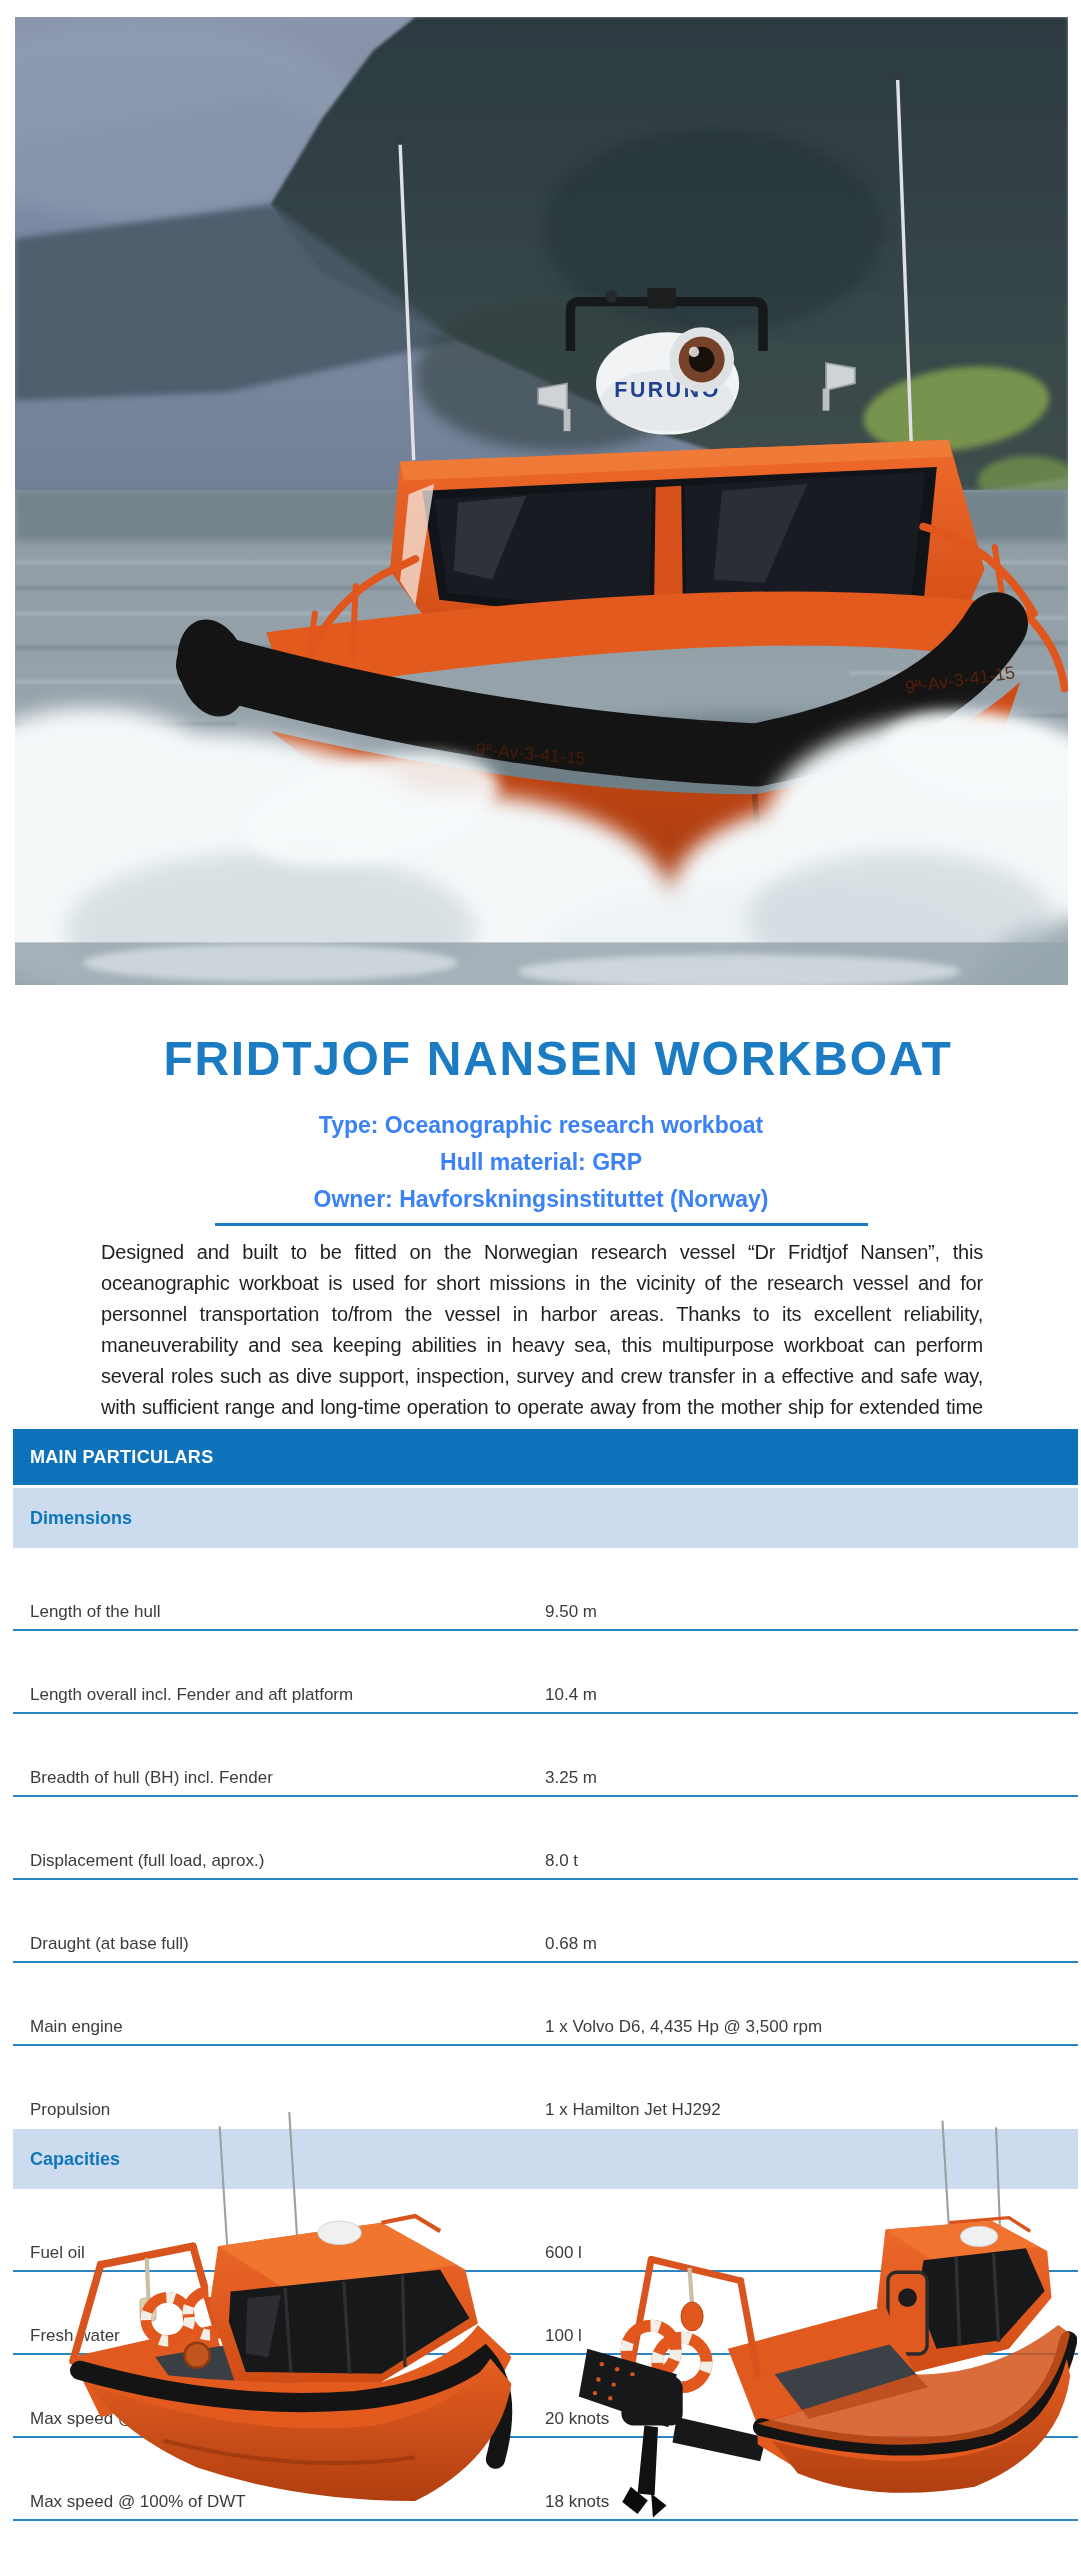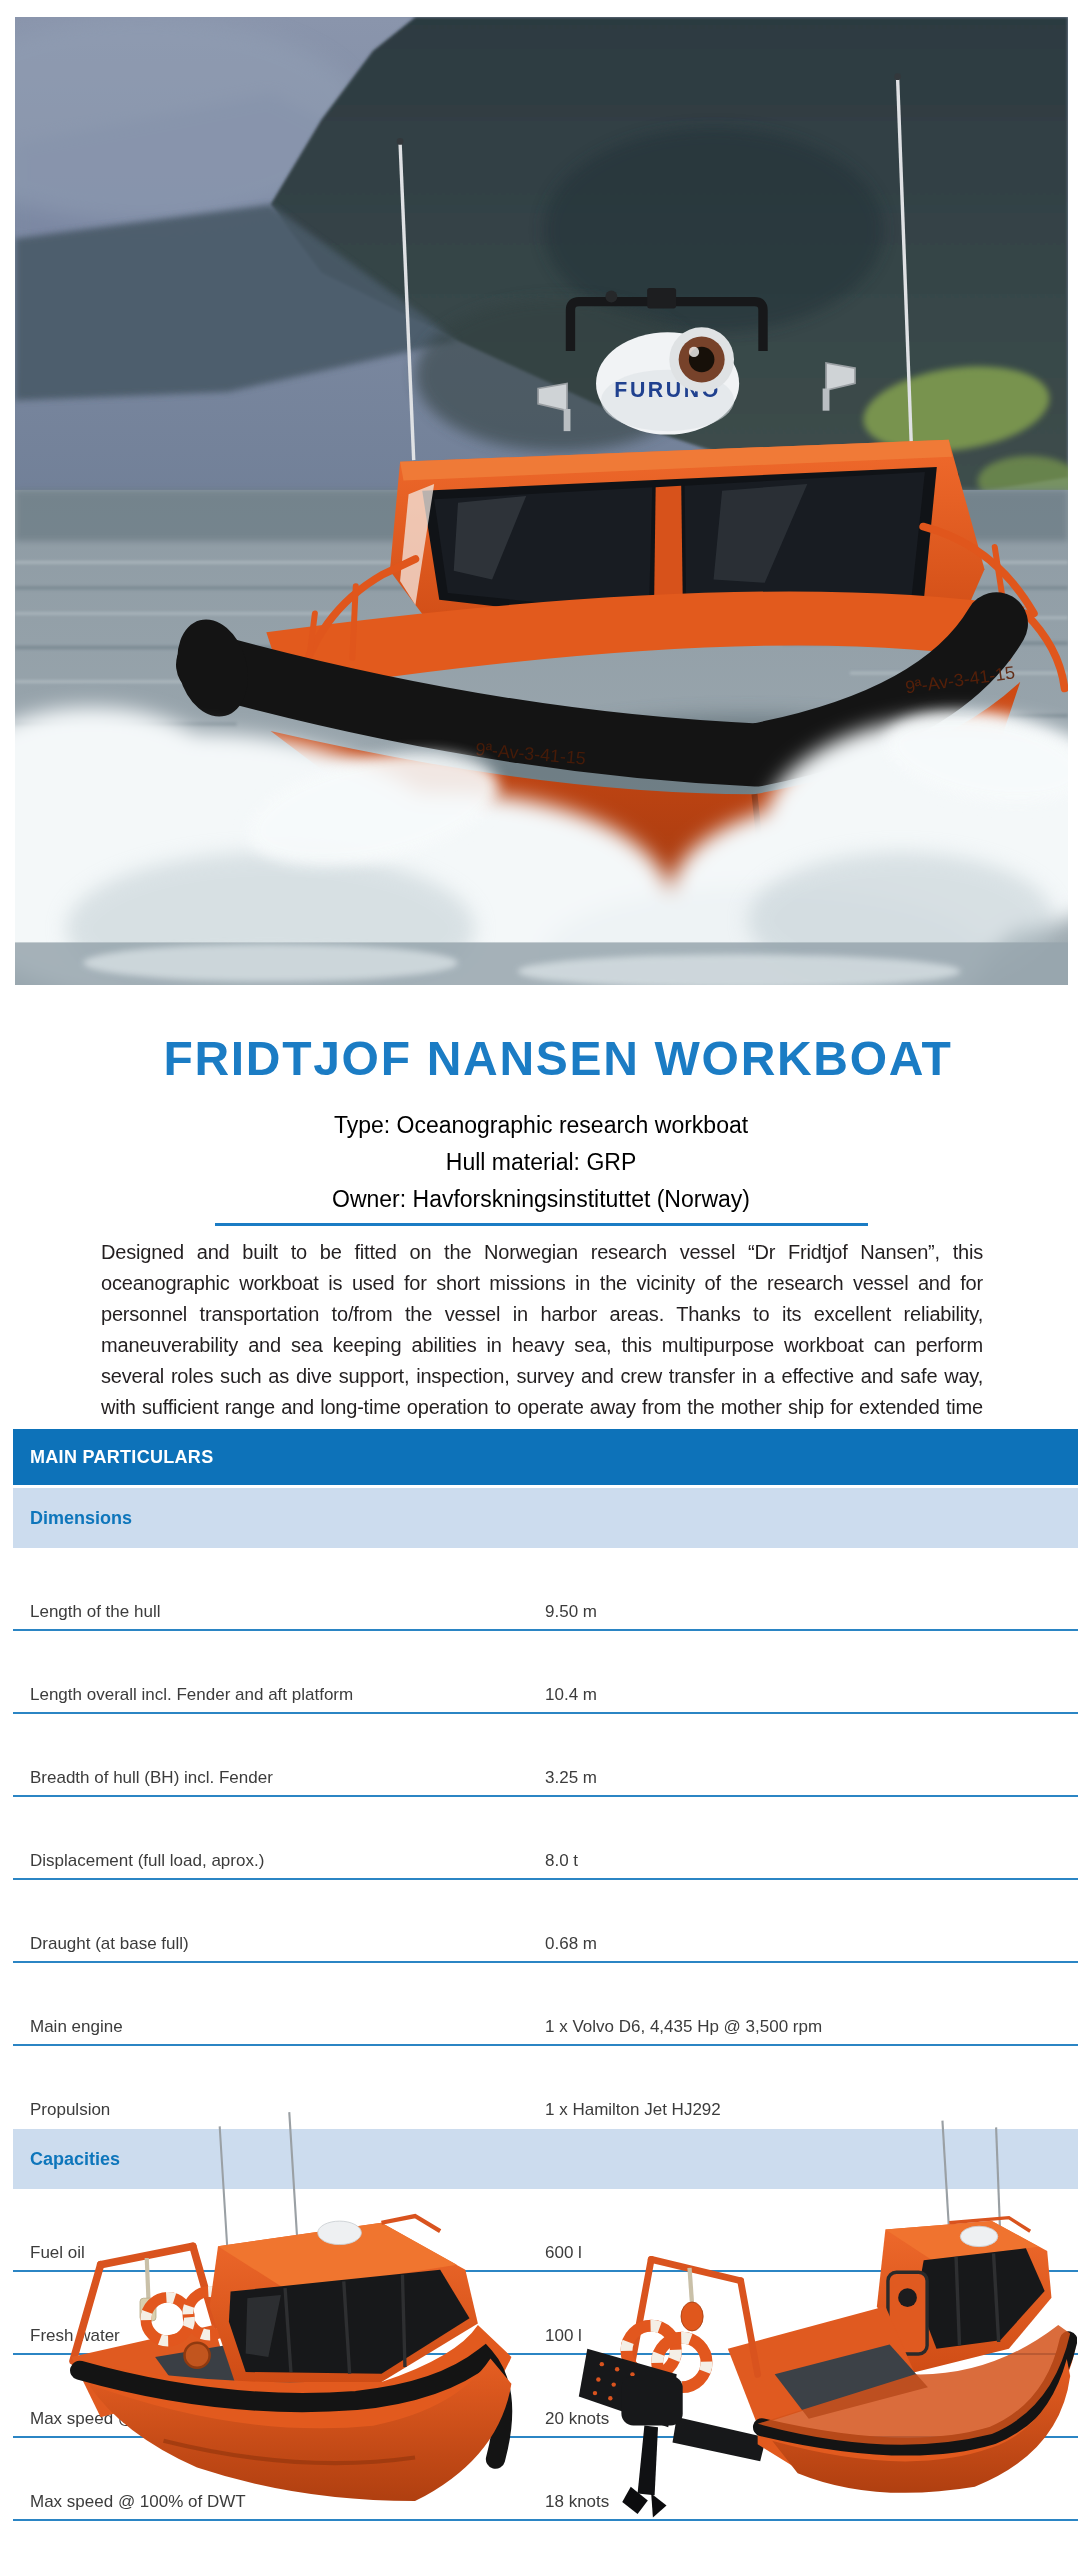"Type: Oceanographic research workboat" .meta { color: #000000 -> #3b82f6; font-weight: normal -> bold }
